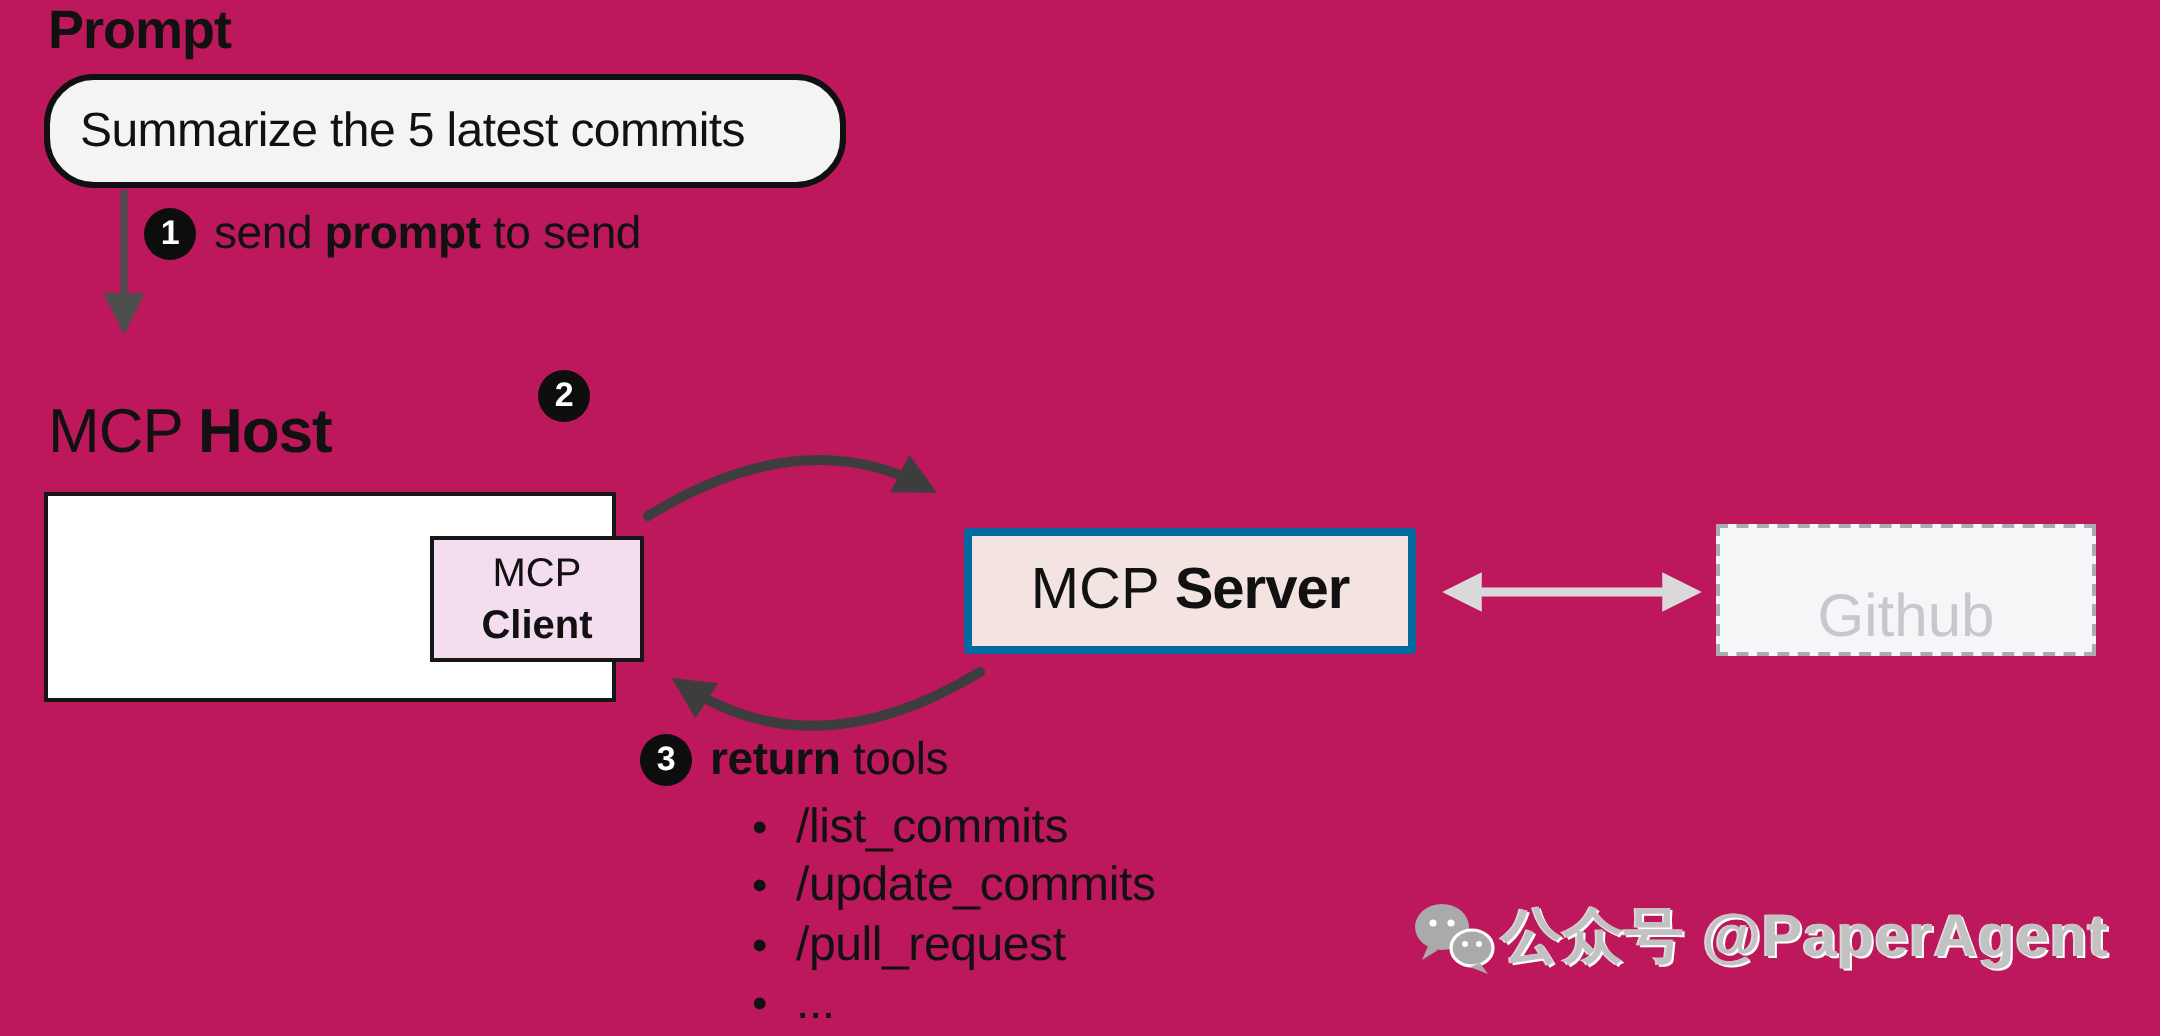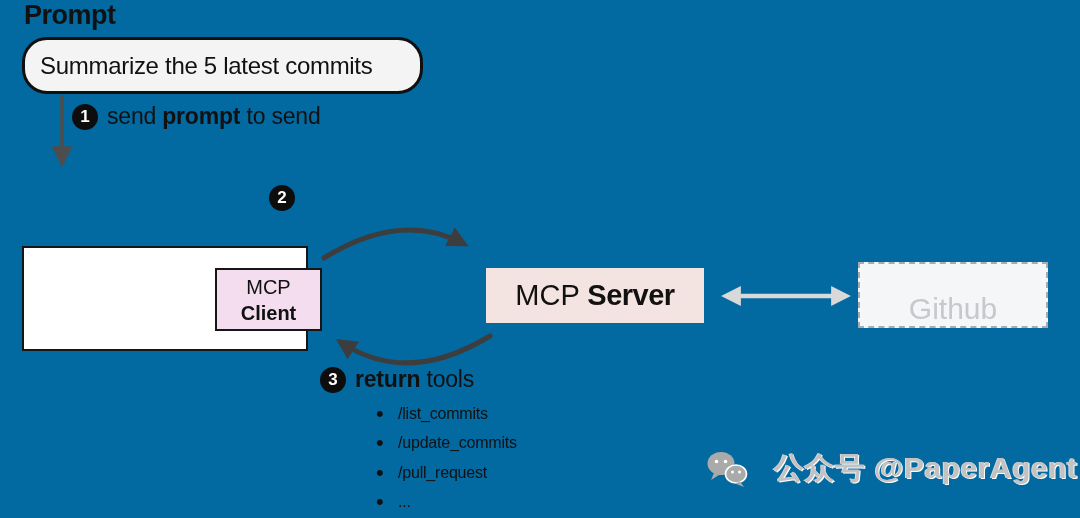"Prompt" #canvas { background: #0369a1 -> #be185d }
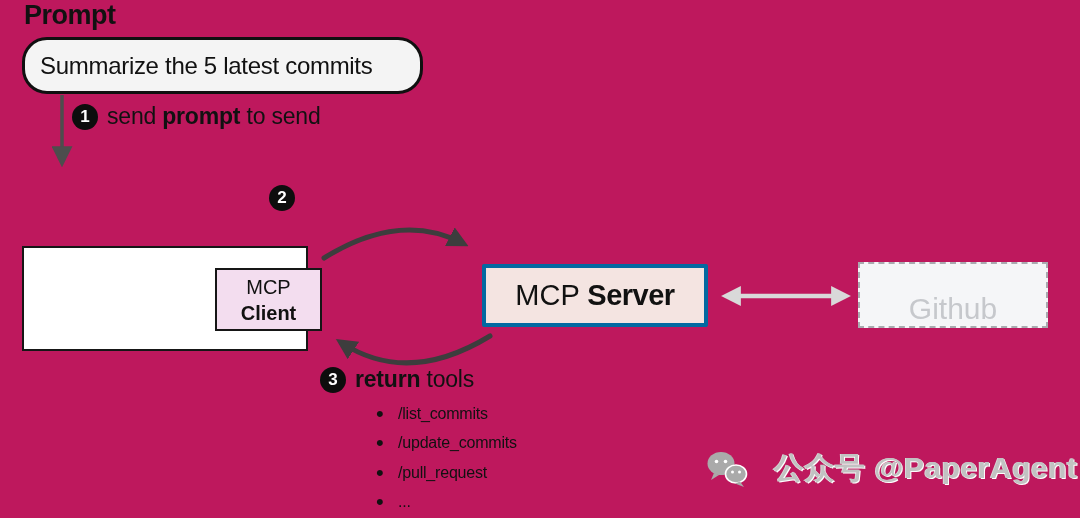"MCP Host" div.abs { html: none -> <div><span>MCP </span><b>Host</b></div> }
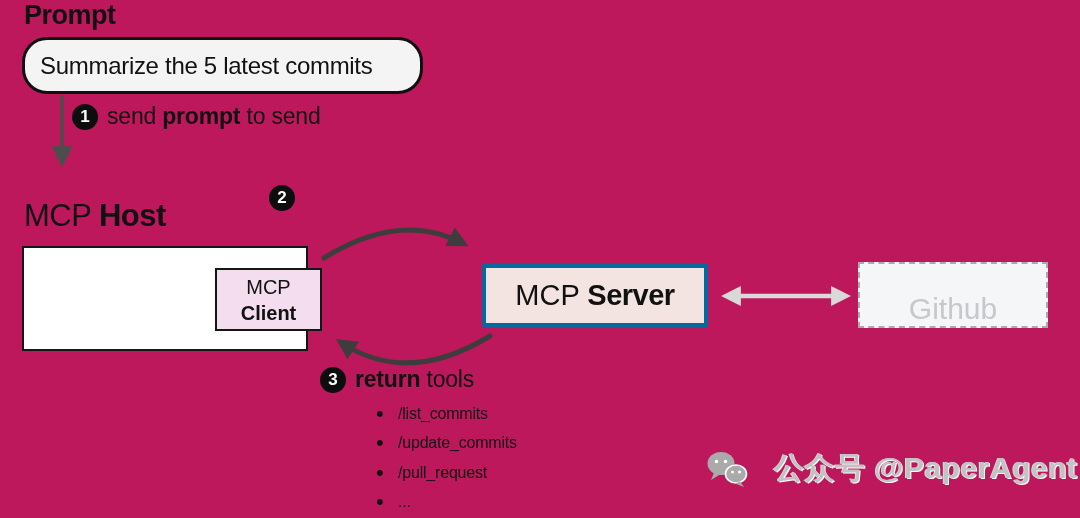"/list_commits" .tools-list { font-size: 16px -> 24px }
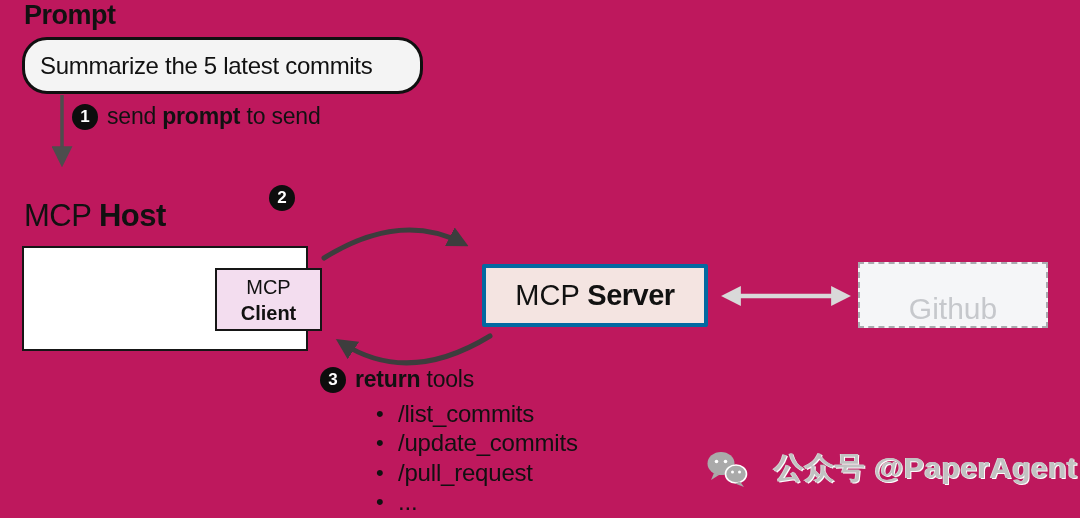"公众号 @PaperAgent" .watermark { gap: 24px -> 1px }
